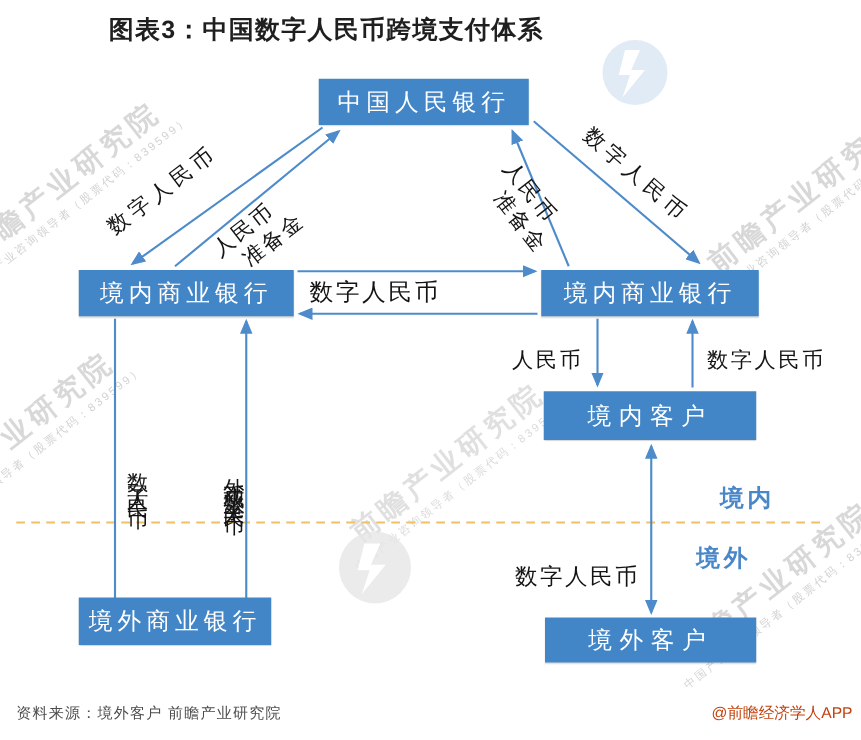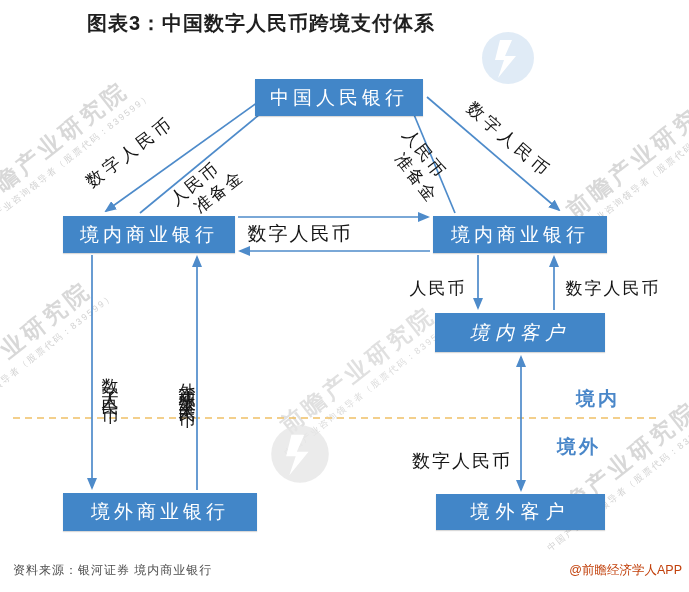"中国人民银行" div.node { margin-top: 16px -> none }
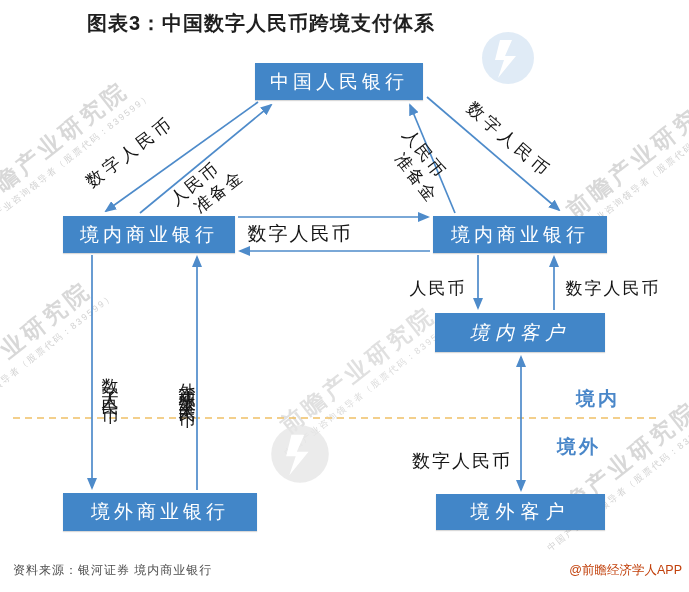"境内客户" div.node { font-style: italic -> none }
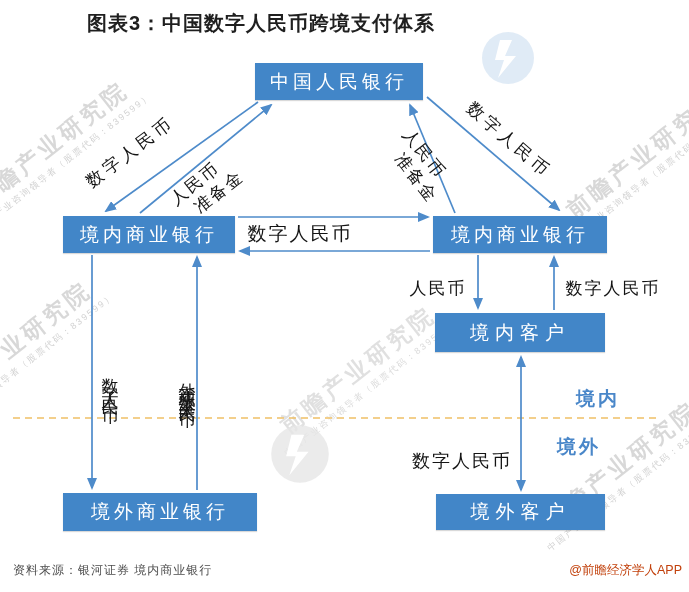"境外商业银行" div.node { top: 493px -> 478px; width: 194px -> 154px }
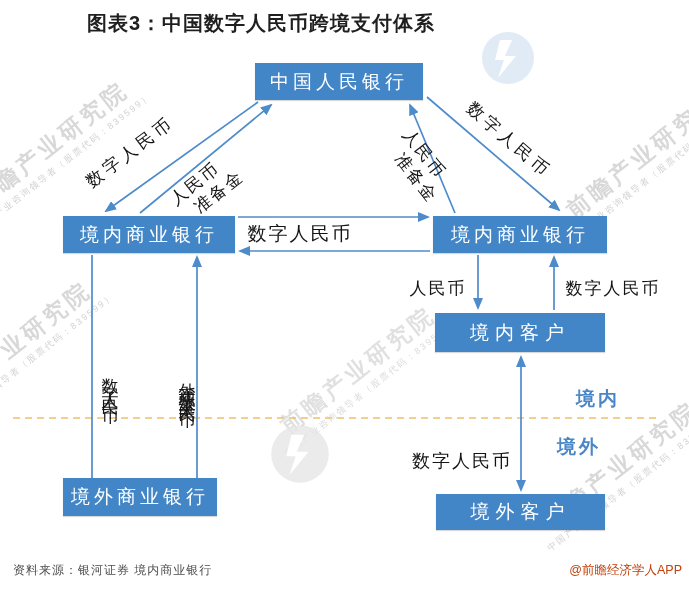"资料来源：银河证券 境内商业银行" div.footer-src { text: 银河证券 境内商业银行 -> 境外客户 前瞻产业研究院 }
